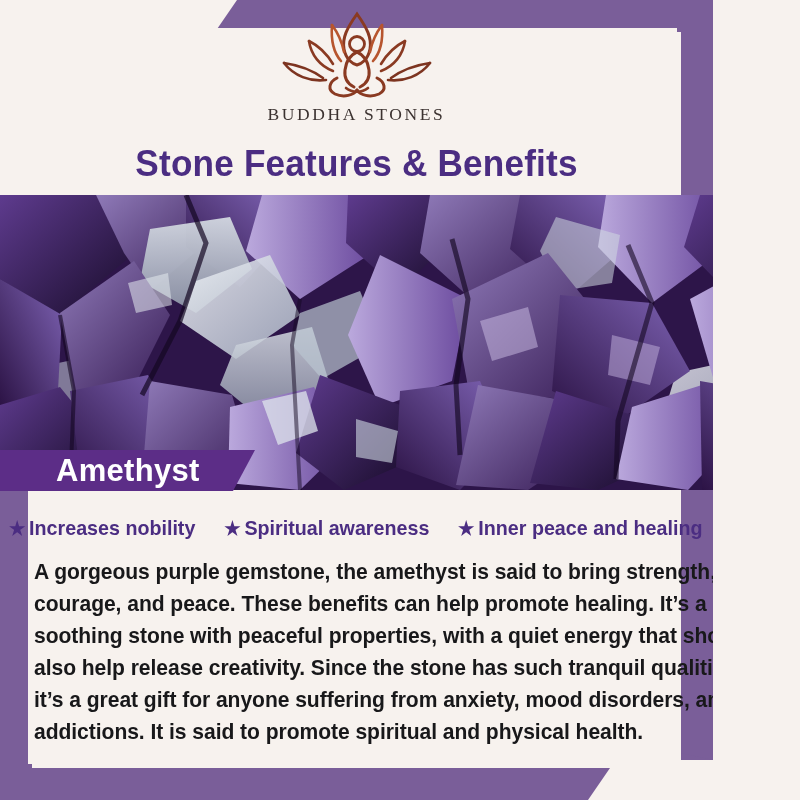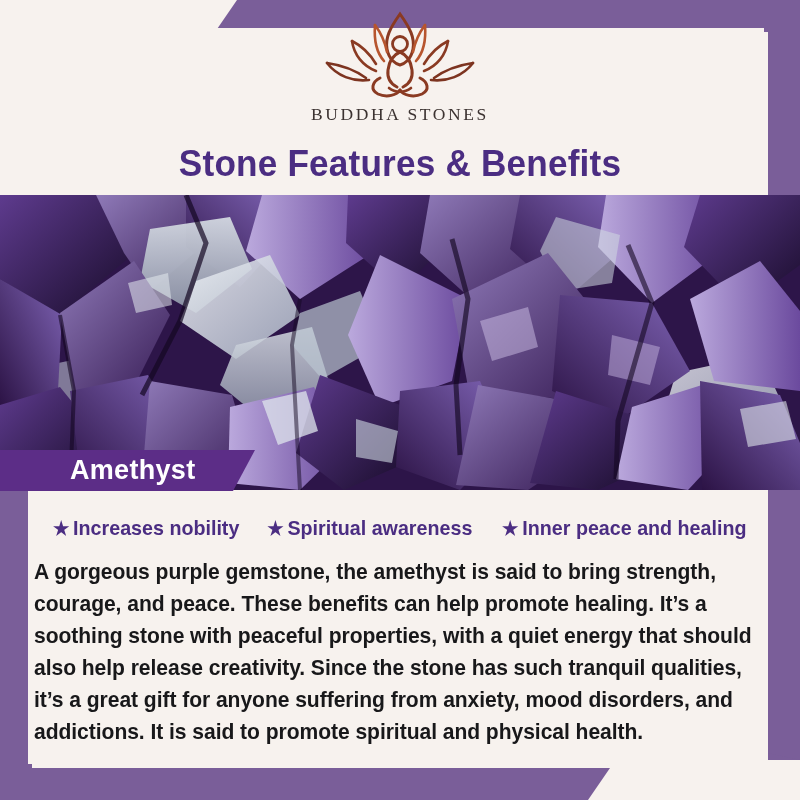"BUDDHA STONES" .poster { width: 800px -> 713px }
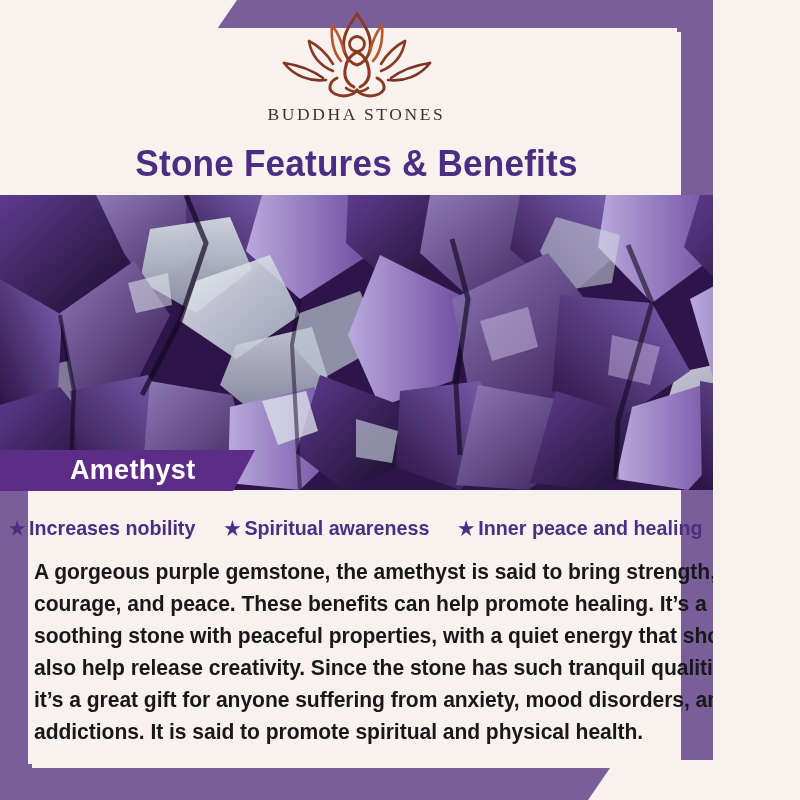"Amethyst" .stone-label span { font-size: 27px -> 31px; margin-left: 70px -> 56px }
